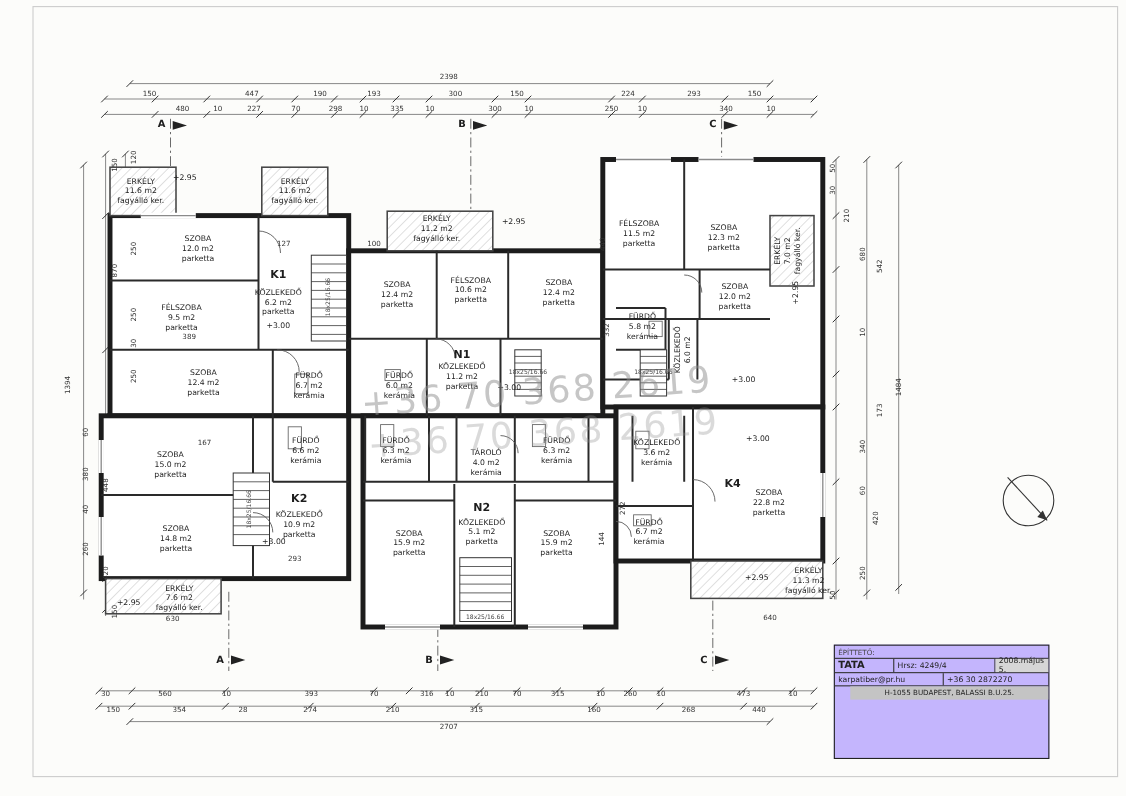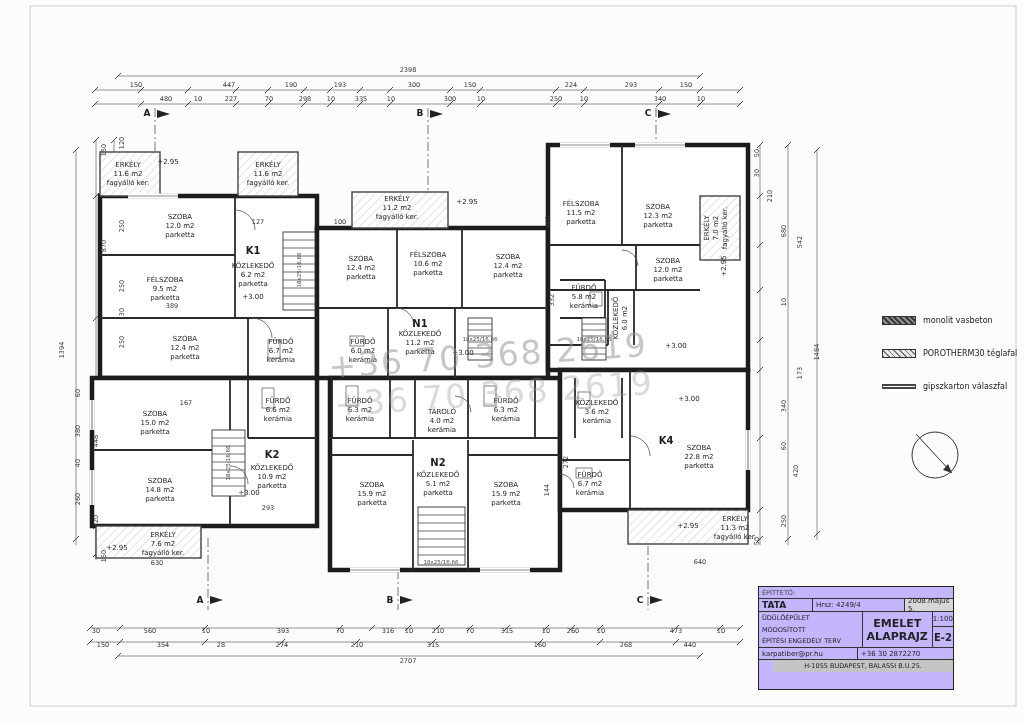"monolit vasbeton" div.legend { html: <div> <div> <span></span> <span>monolit vasbeton</span> </div> <div> <span></span> <span>POROTHERM30 téglafal</span> </div> <div> <span></span> <span>gipszkarton válaszfal</span> </div> </div> -> none }
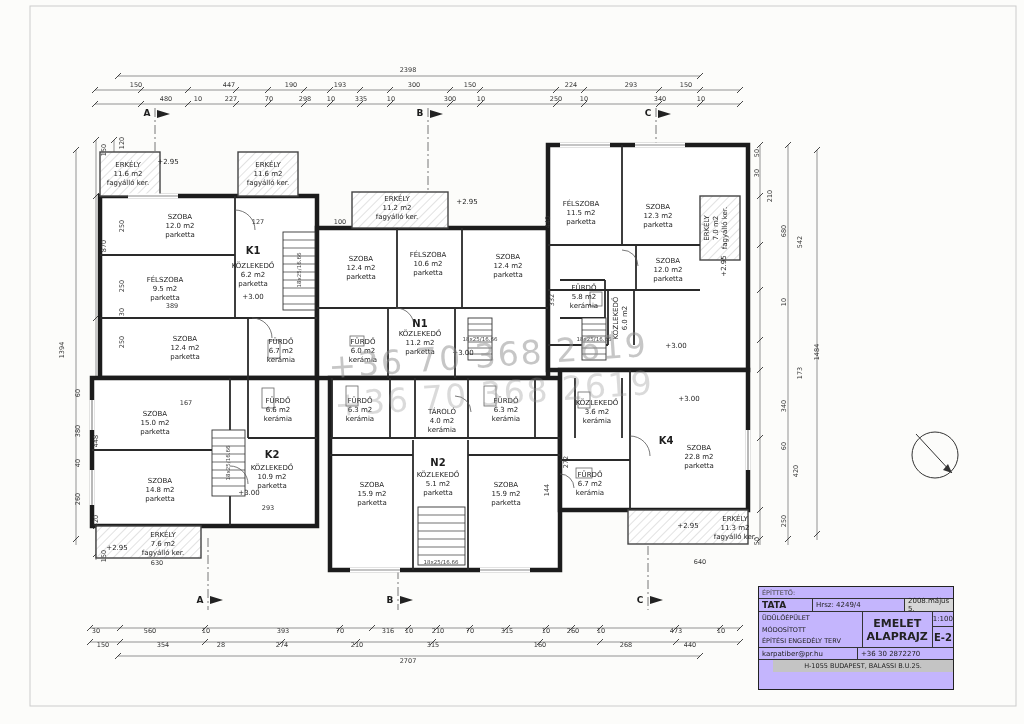"ÜDÜLŐÉPÜLET" div.tb-row { html: <div> <div> <div>ÜDÜLŐÉPÜLET</div> <div>MÓDOSÍTOTT</div> <div>ÉPÍTÉSI ENGEDÉLY TERV</div> </div> <div> <div>EMELET</div> <div>ALAPRAJZ</div> </div> <div> <div>1:100</div> <div>E-2</div> </div> </div> -> none }
